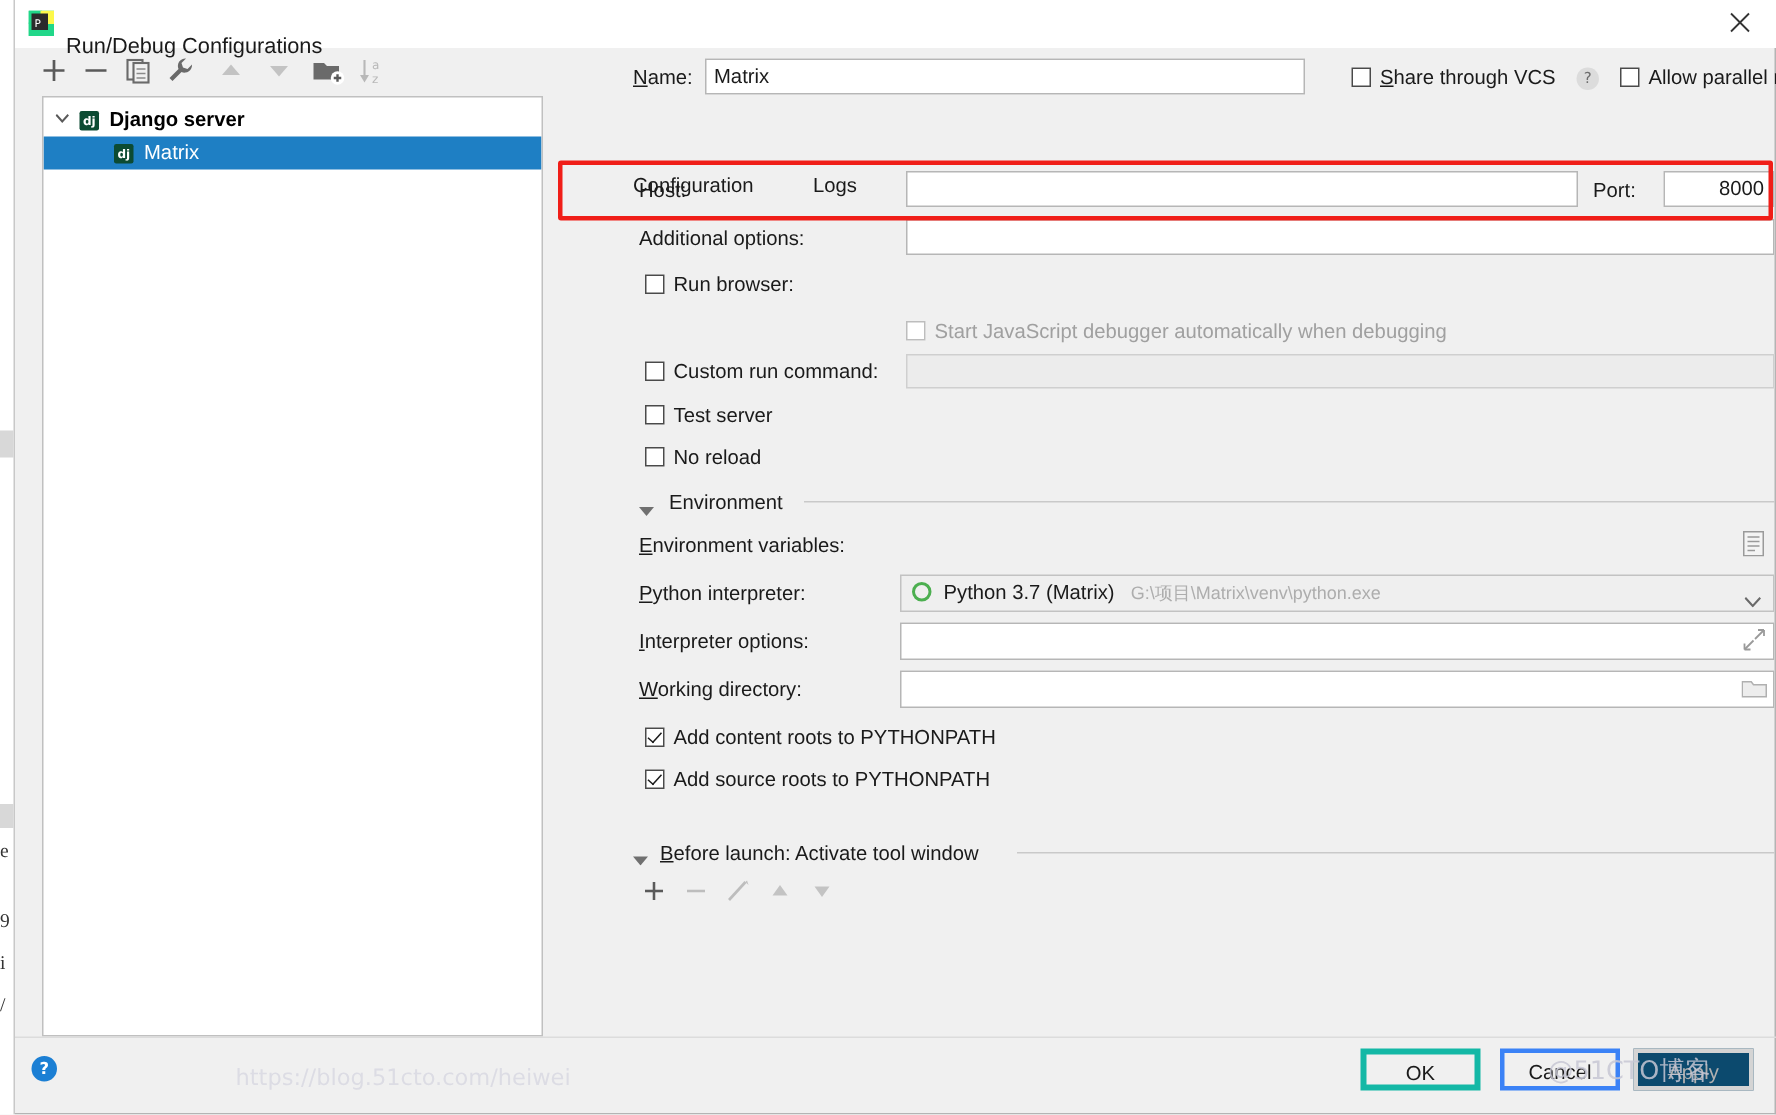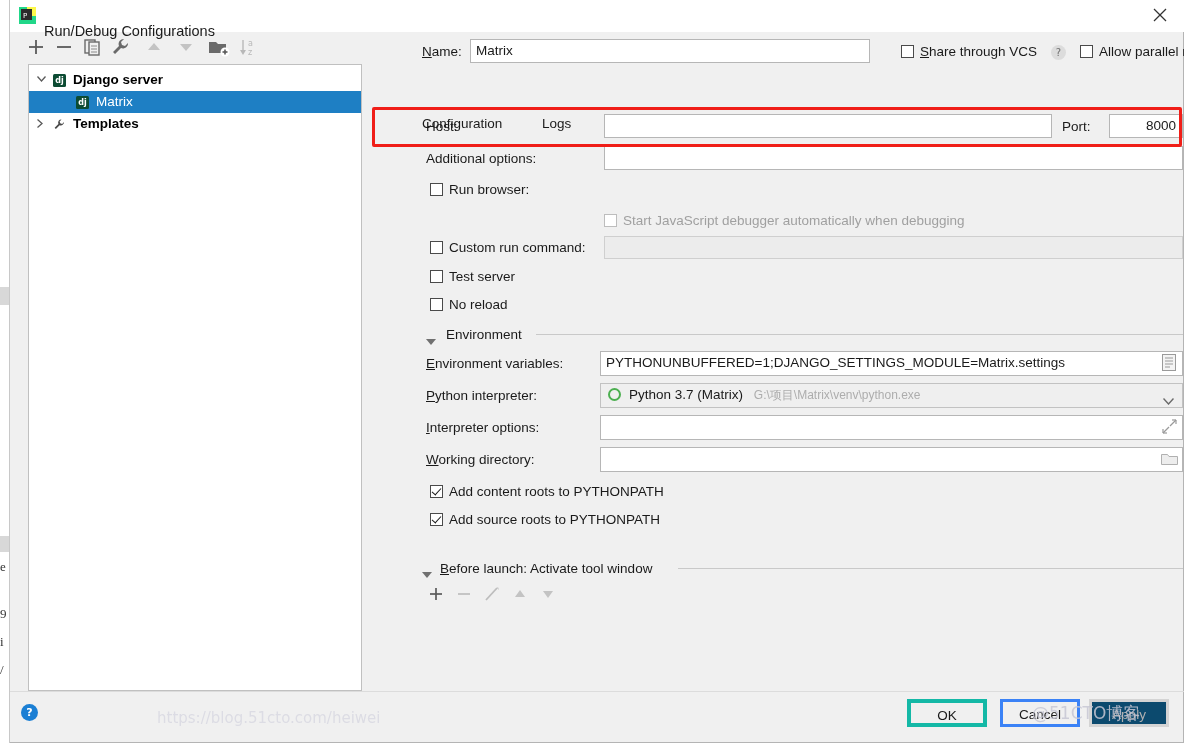"Templates" div.tree-row { html: <div> <span> <svg> <polyline></polyline> </svg> </span> <span> <svg> <path></path> </svg> </span> <span>Templates</span> </div> -> none }
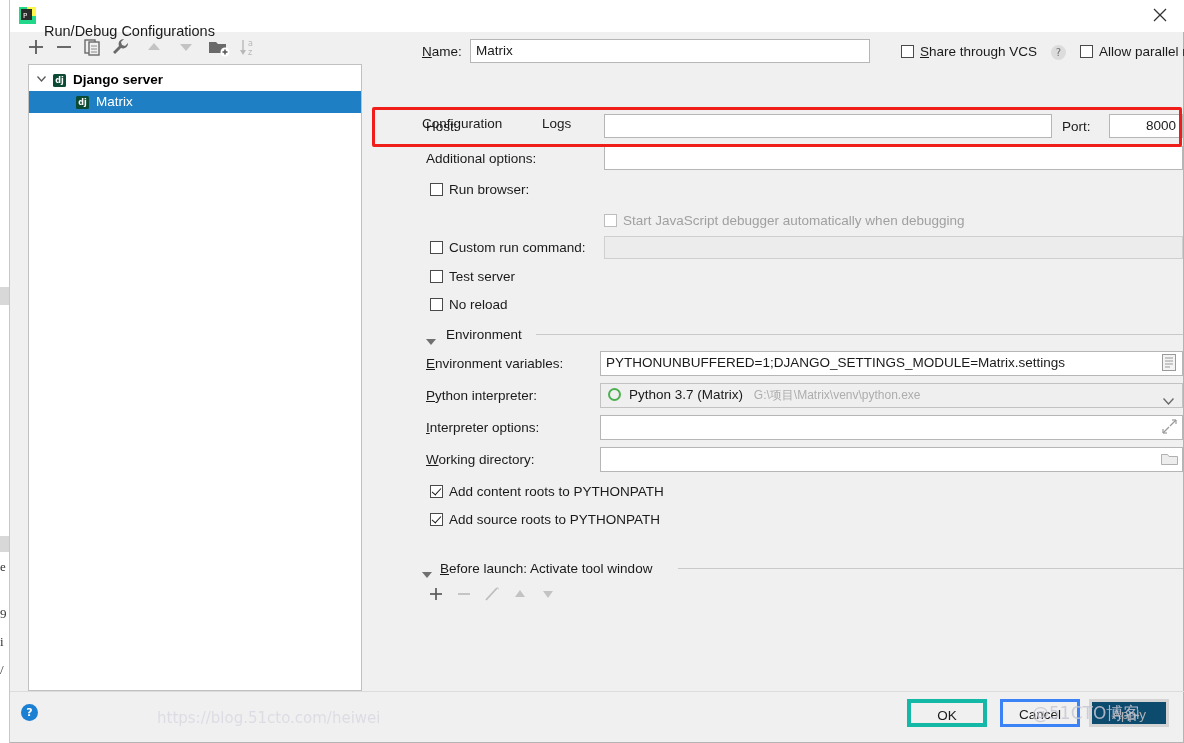"PYTHONUNBUFFERED=1;DJANGO_SETTINGS_MODUL" div.tfield { html: <div>PYTHONUNBUFFERED=1;DJANGO_SETTINGS_MODULE=Matrix.settings</div> -> none }
